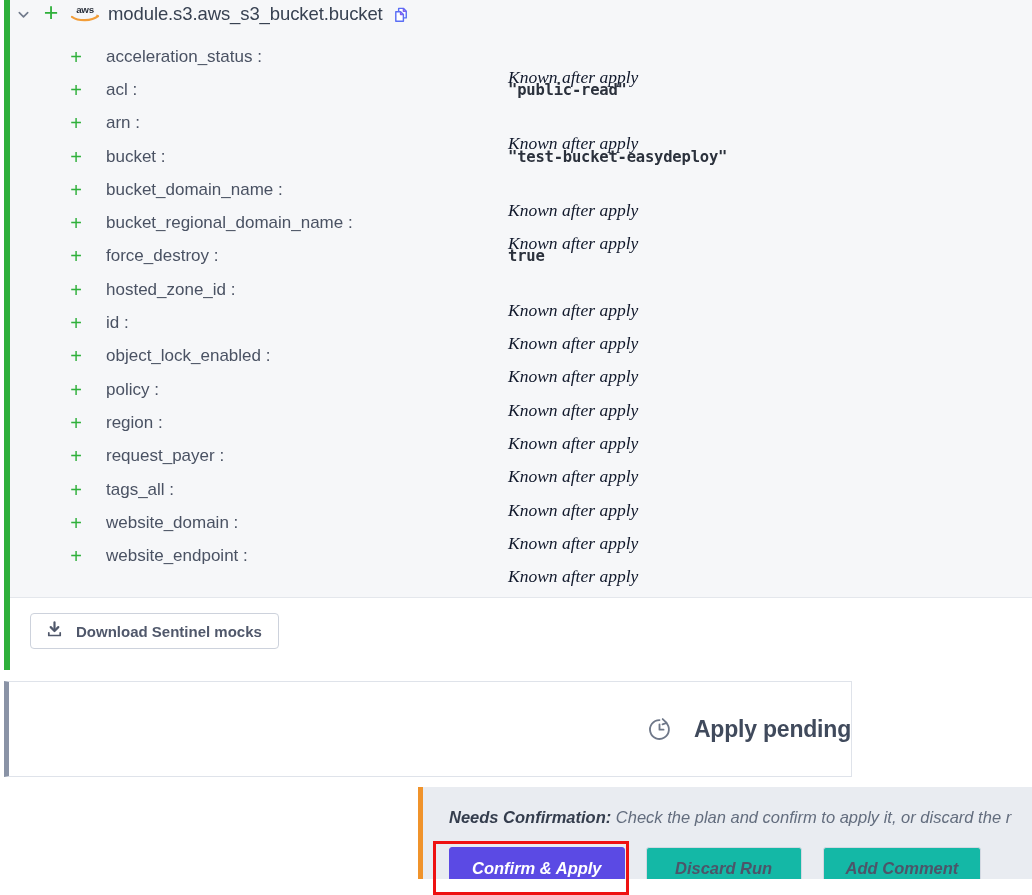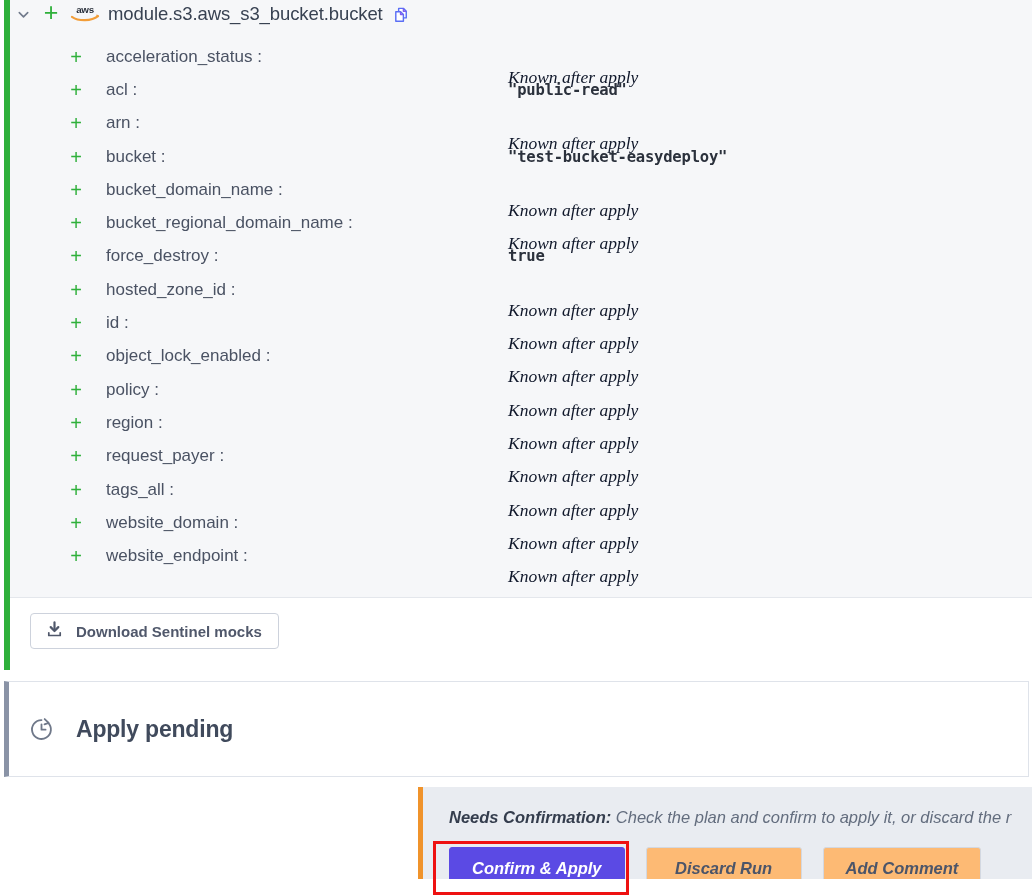"Apply pending" .apply-card { justify-content: none -> flex-end; width: 1025px -> 848px }
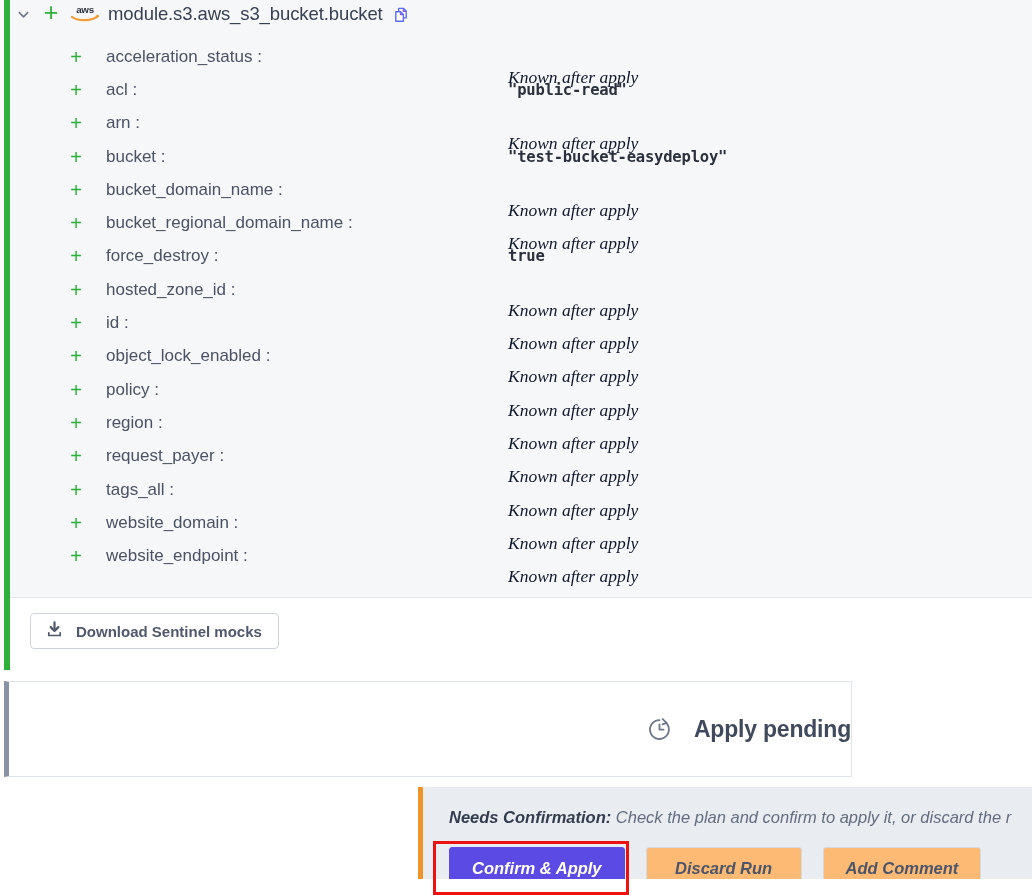"Discard Run" .btn-secondary { background: #fdba74 -> #14b8a6 }
